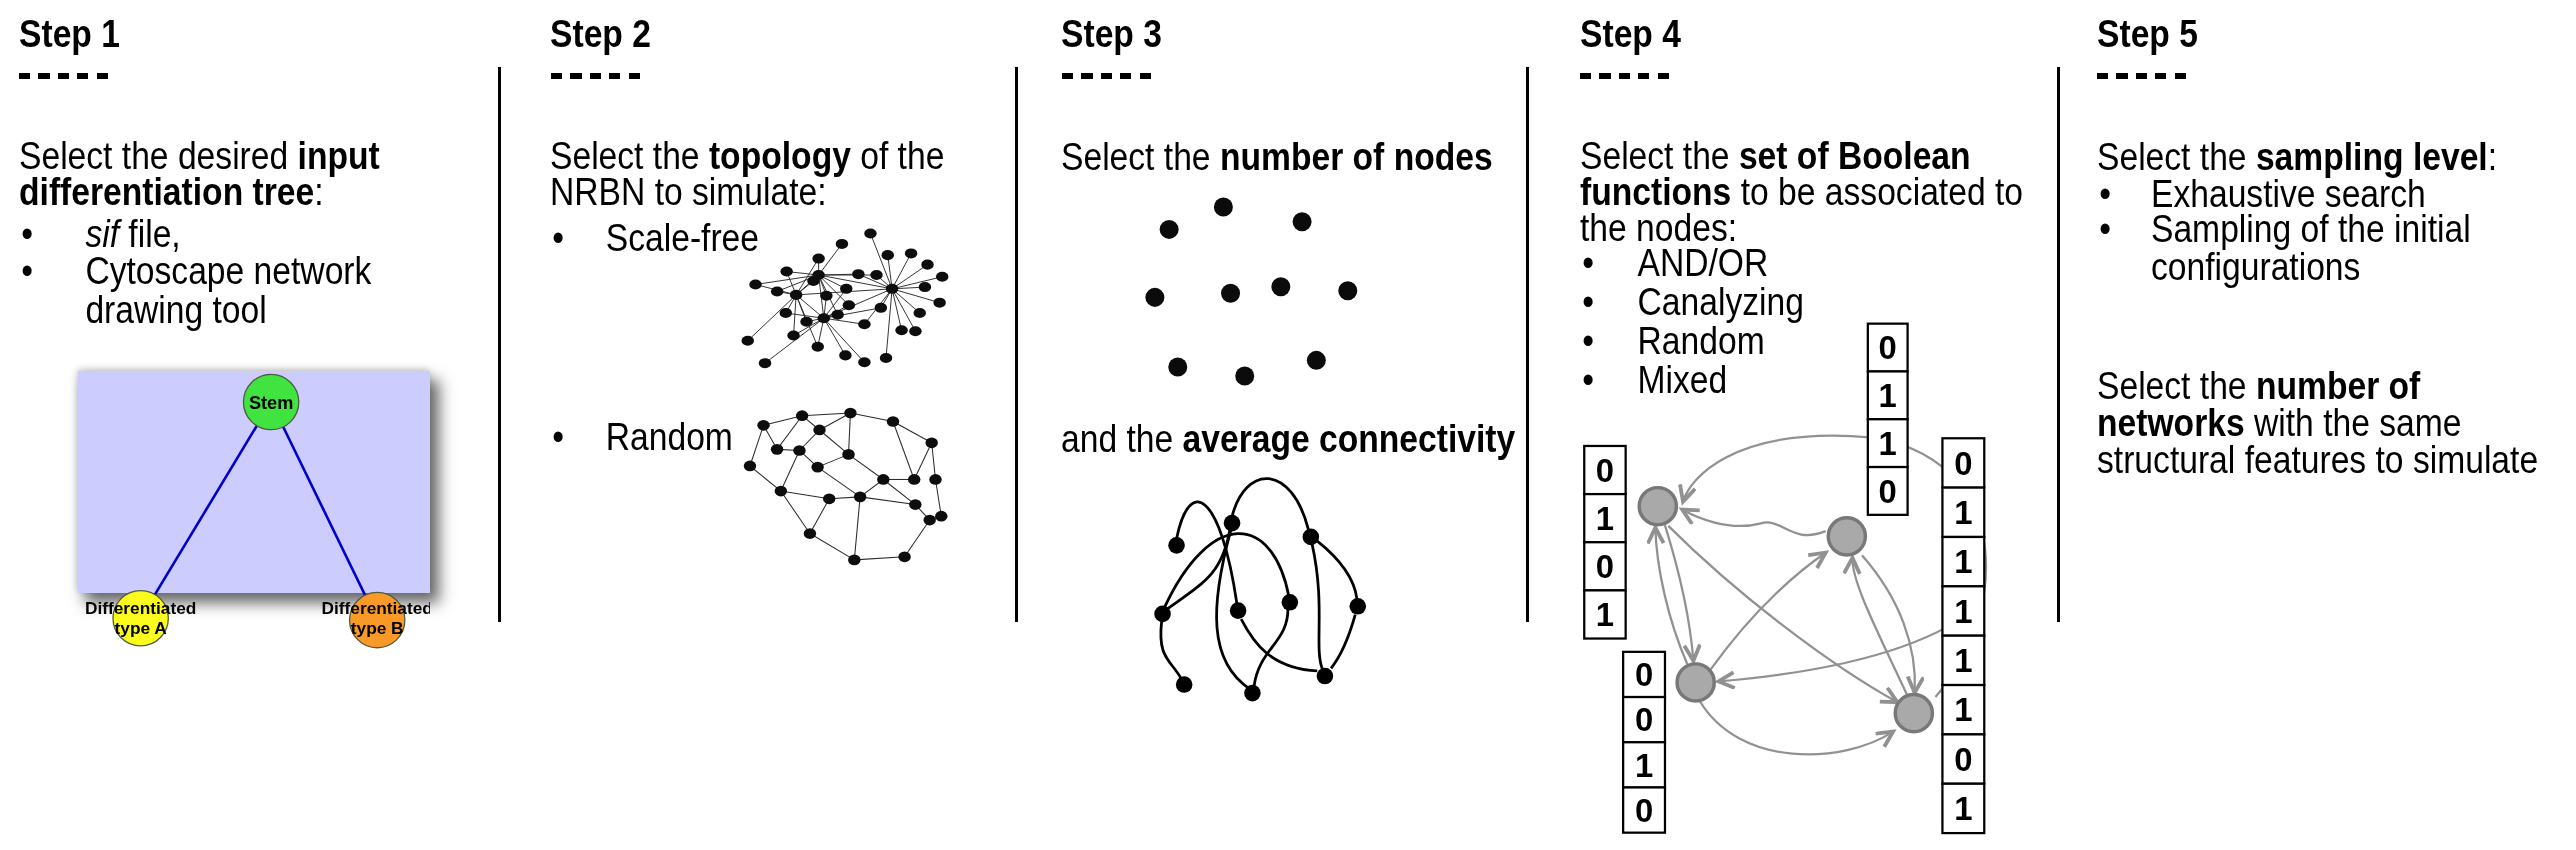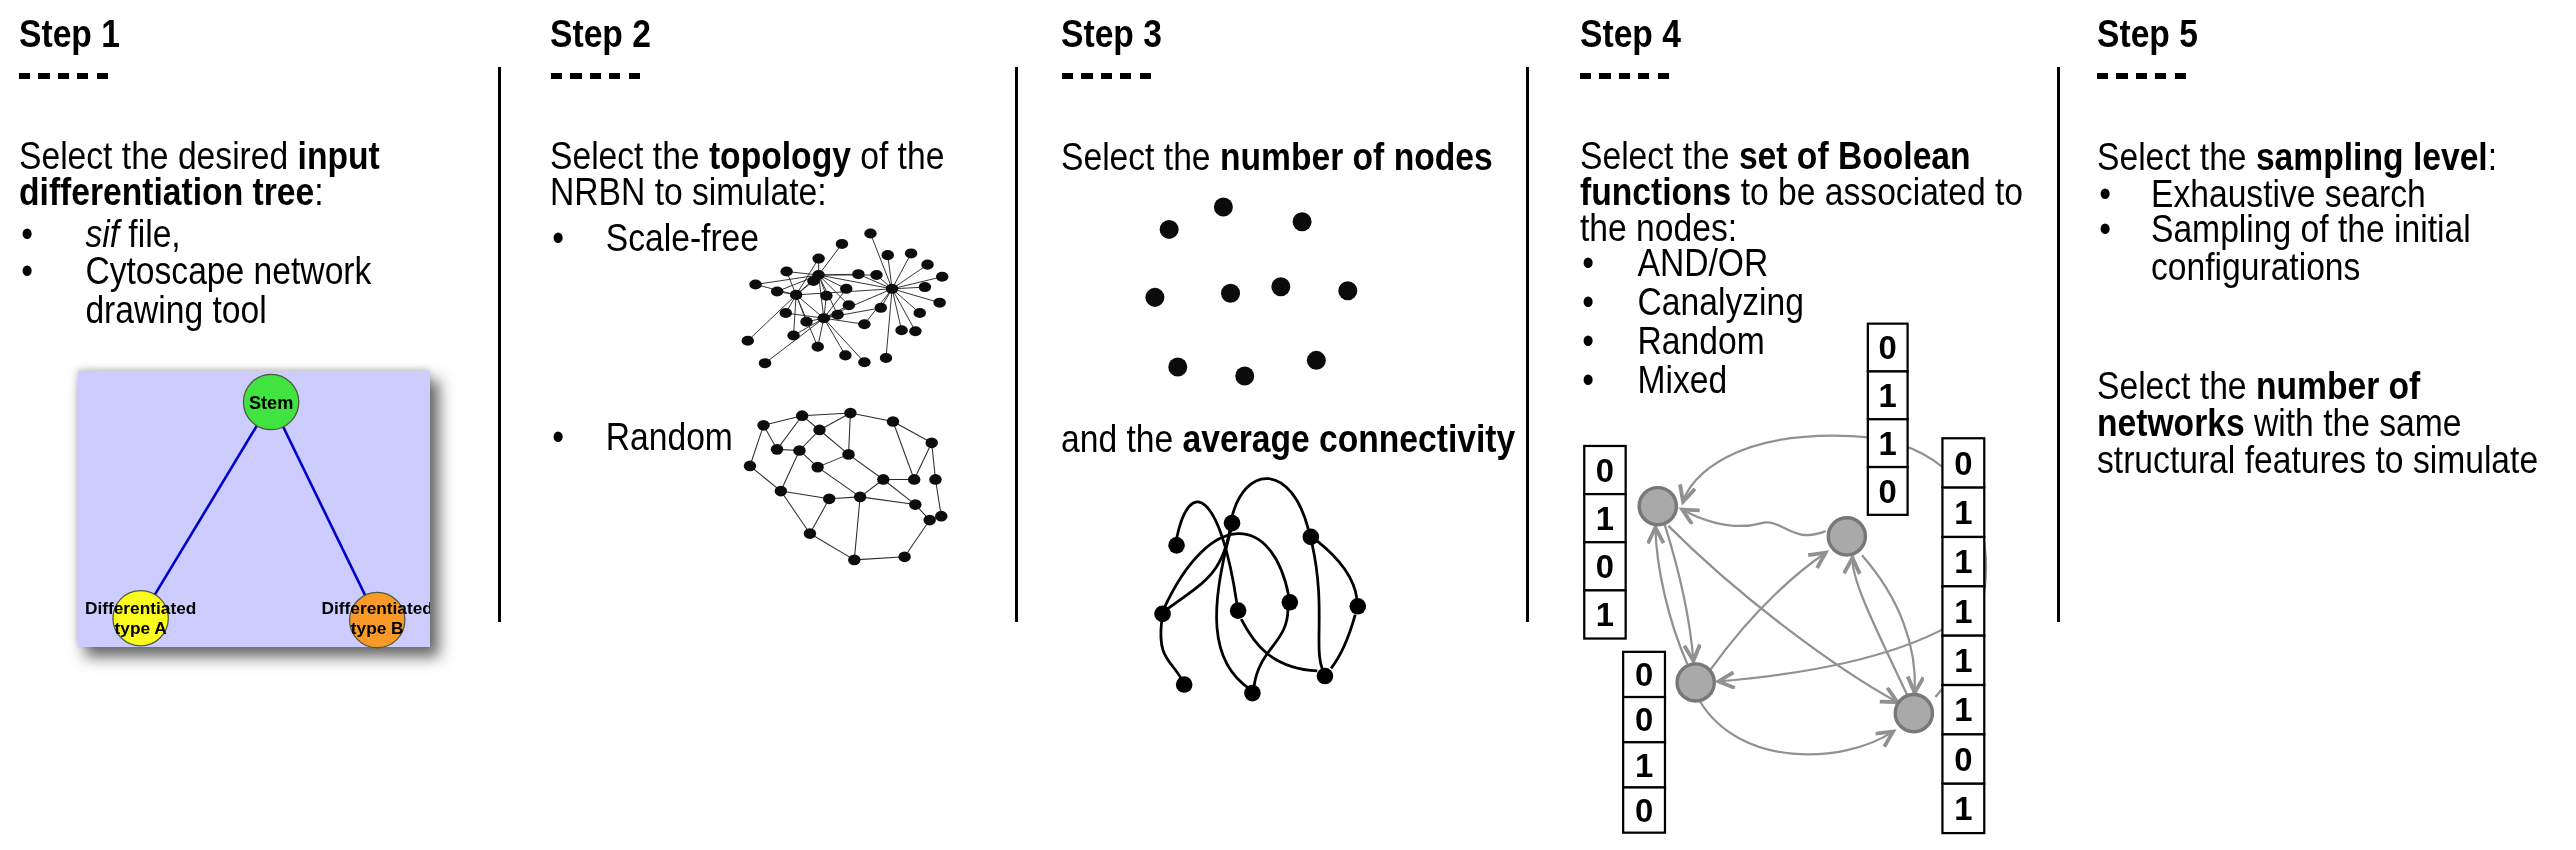"Stem" div.abs { height: 276px -> 222px }
